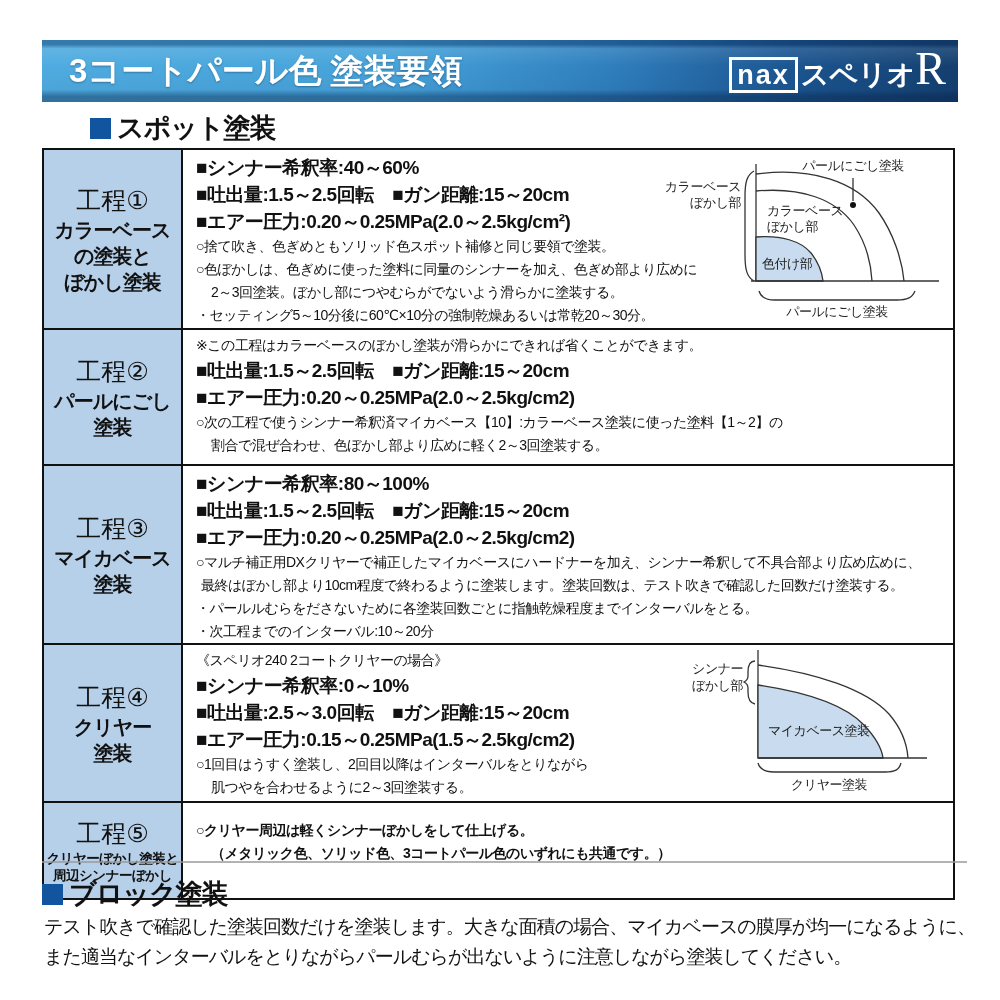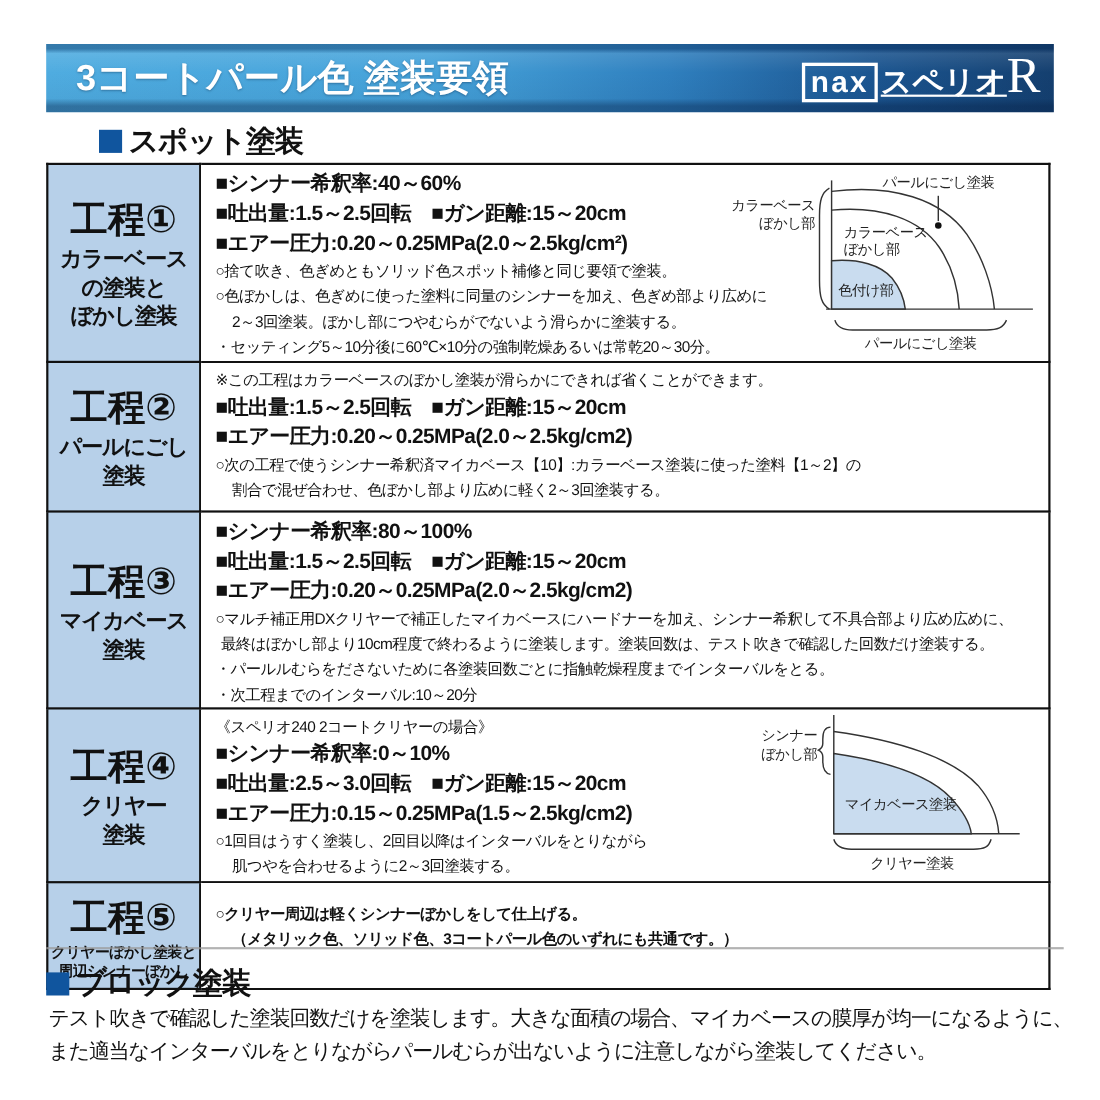"スペリオ" .superio-mark { text-decoration: underline -> none }
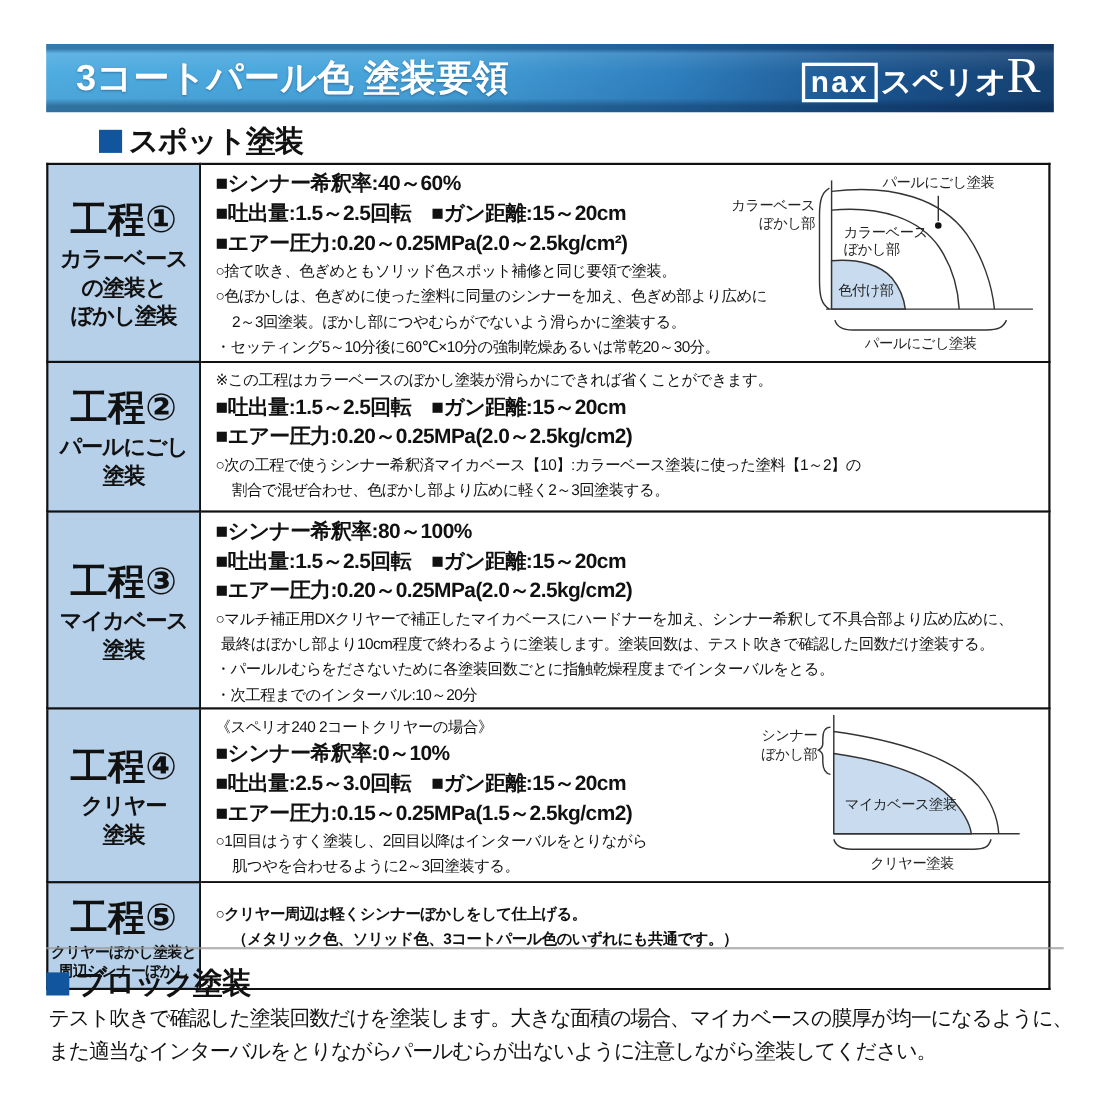"工程①" .stage-no { font-size: 34px -> 25px; font-weight: bold -> normal }
